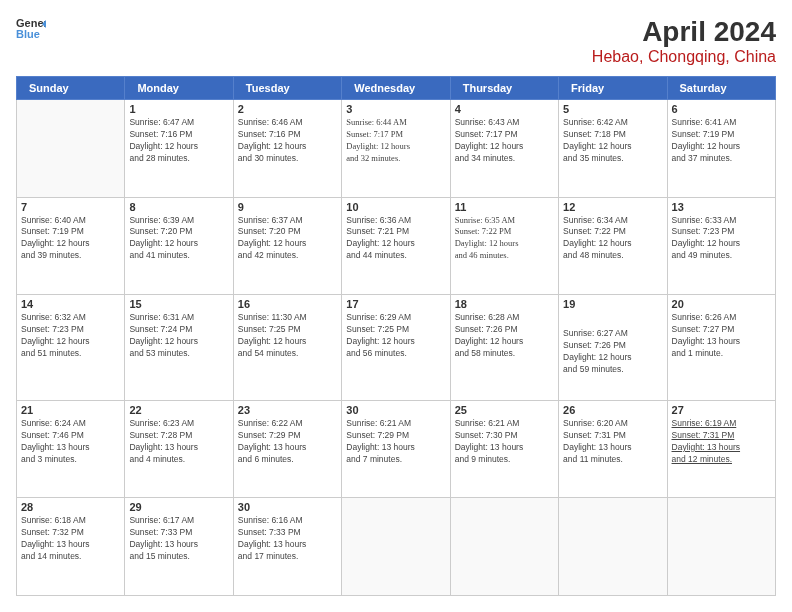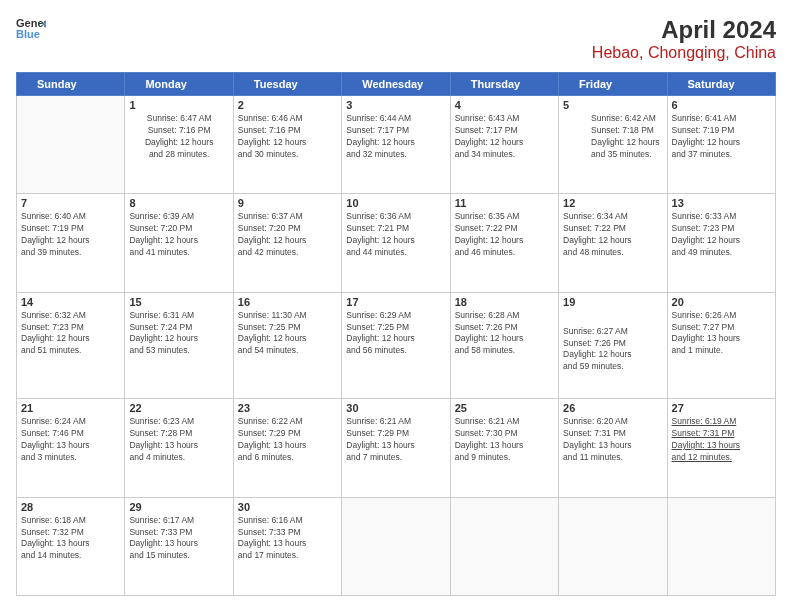"April 2024" .month-title { font-size: 24px -> 28px }
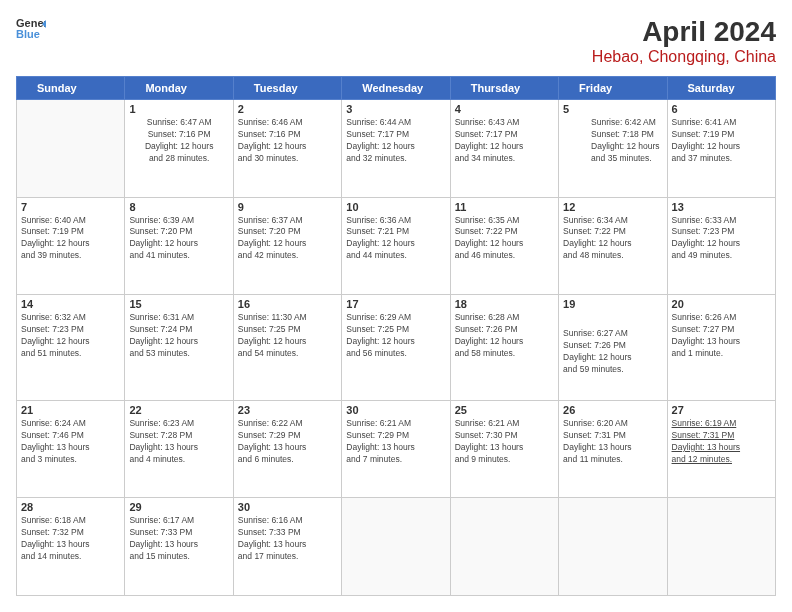"Sunday" .calendar th { padding: 5px 20px -> 5px 12px }
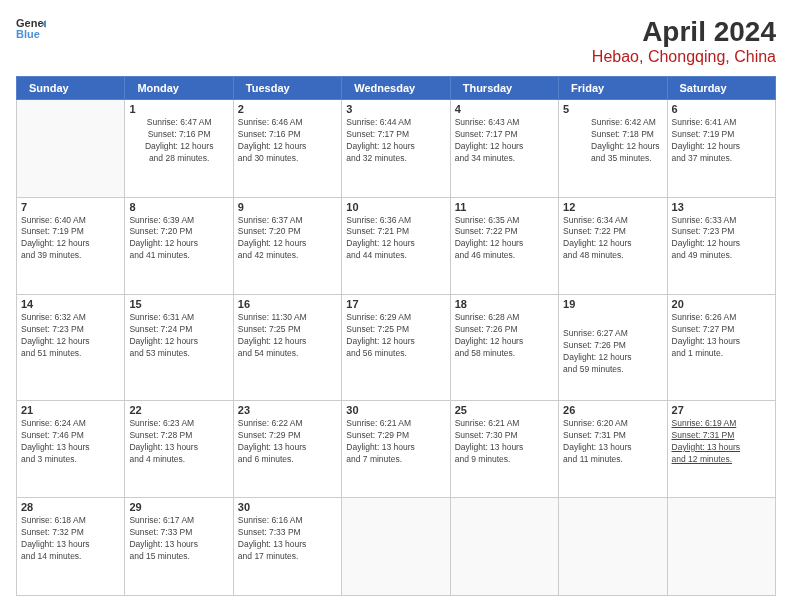"Sunrise: 6:47 AM" div.day-info { text-align: center -> none }
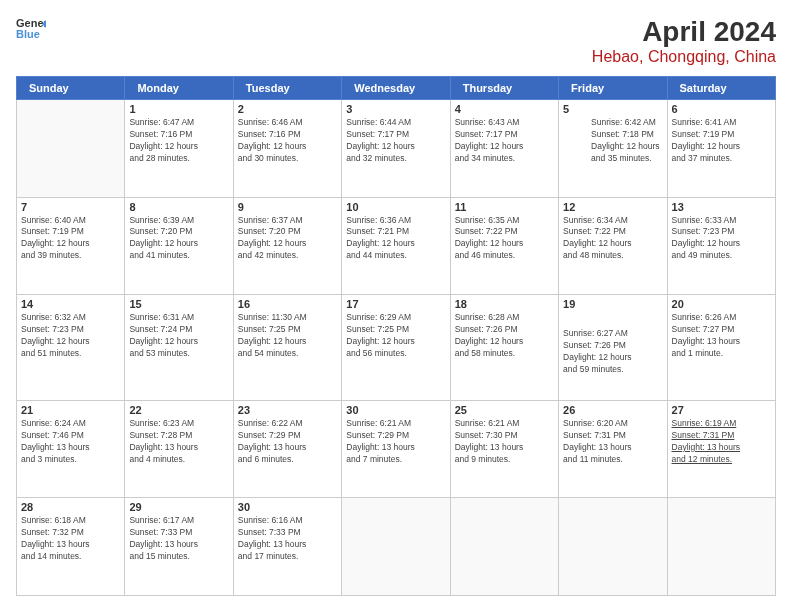"Sunrise: 6:44 AM" div.day-info { font-family: none -> Liberation Serif, serif }
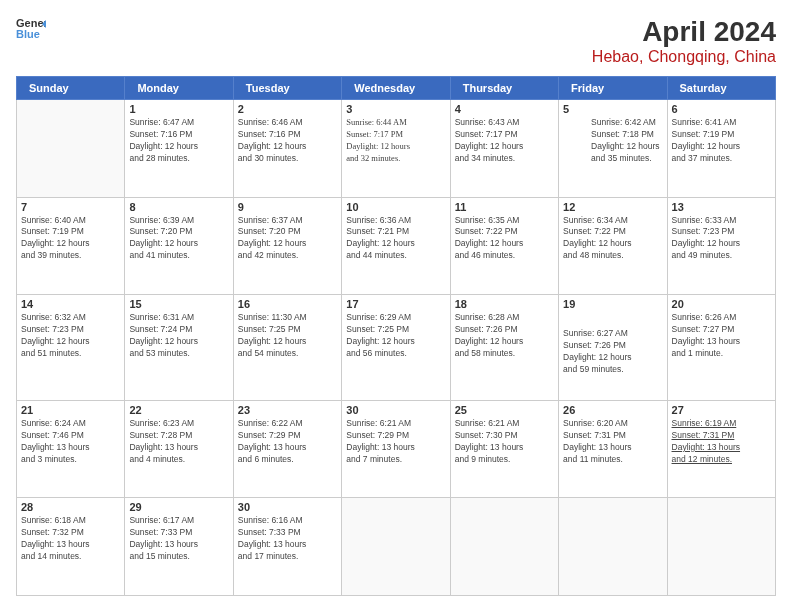"Sunrise: 6:42 AM" div.day-info { margin-left: 28px -> none }
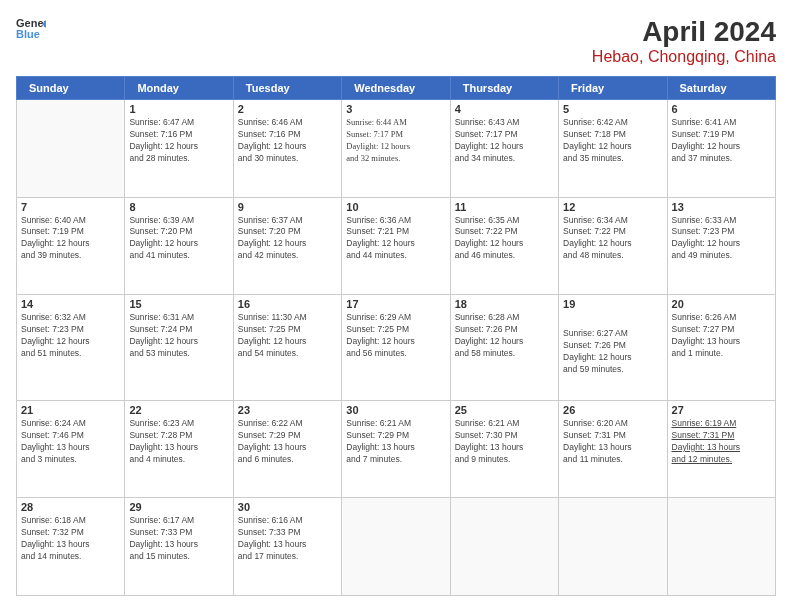"Sunrise: 6:35 AM" div.day-info { font-family: none -> Liberation Serif, serif }
